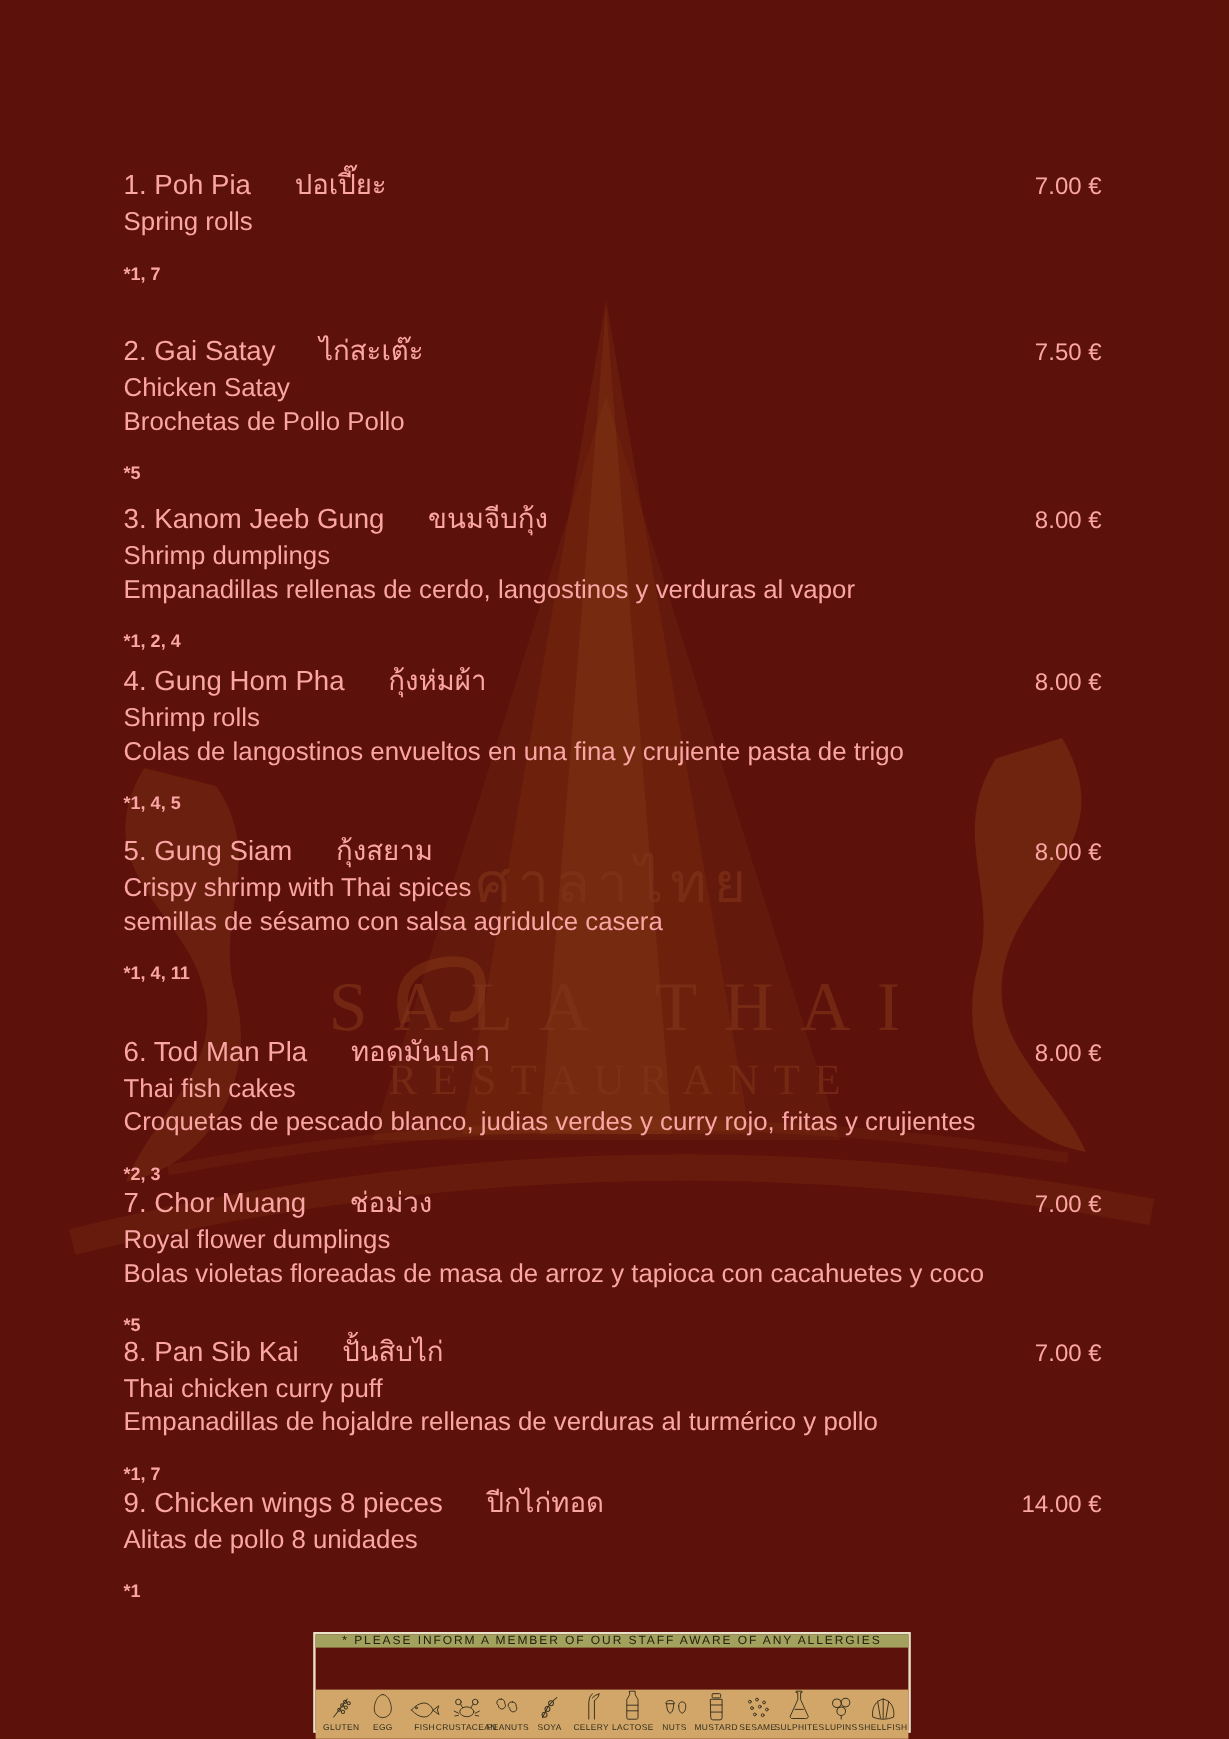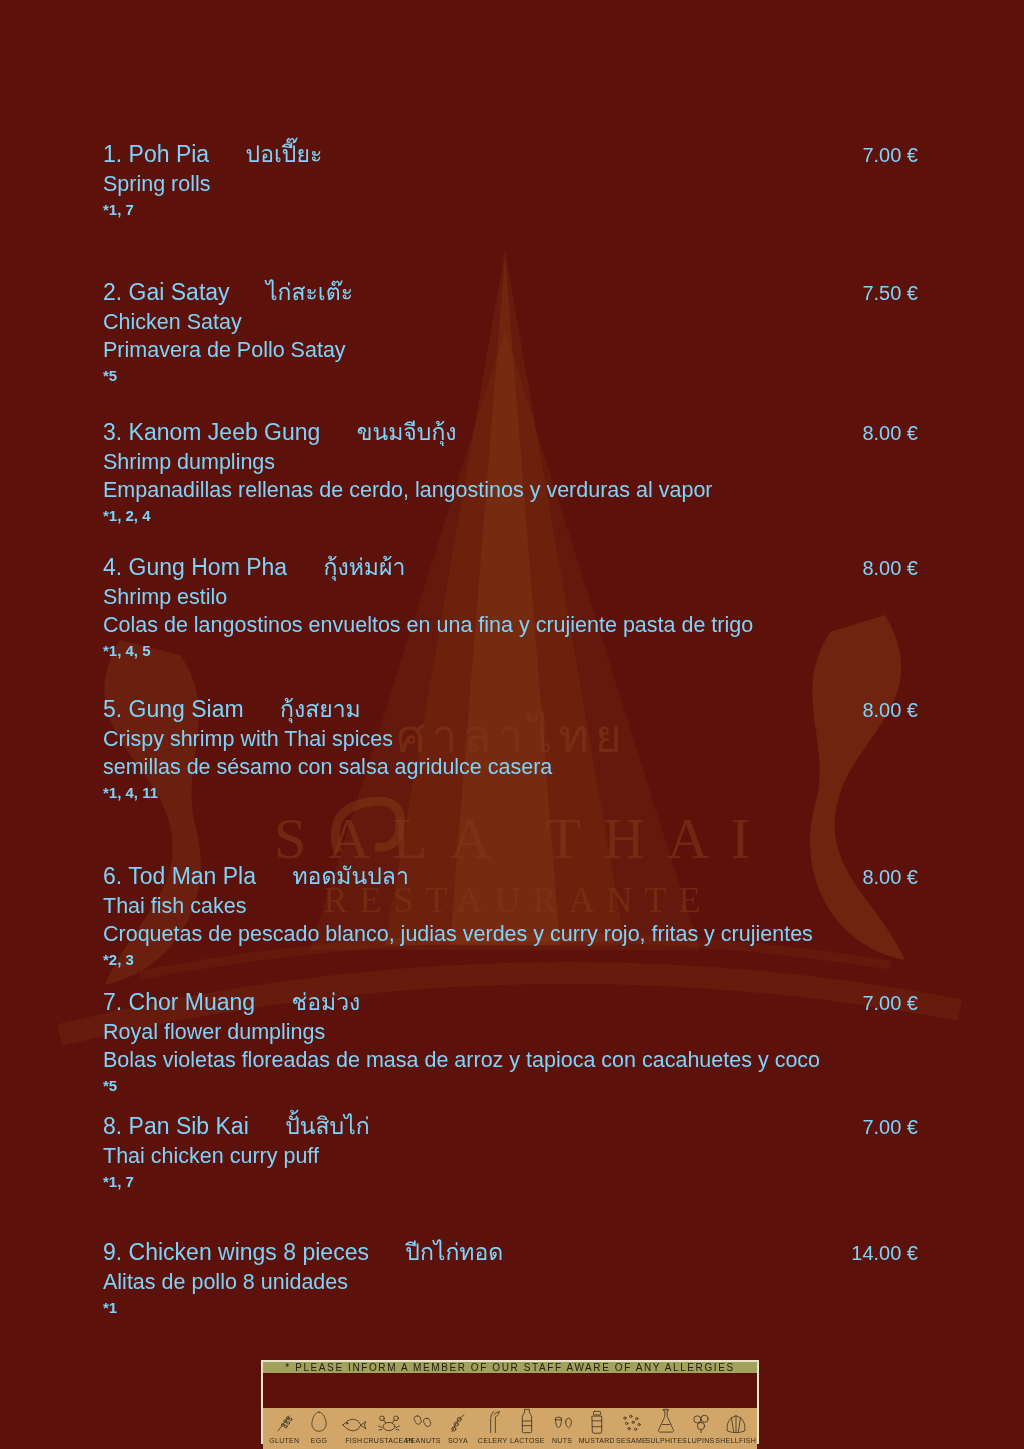"1. Poh Pia ปอเปี๊ยะ" .item { color: #7dd3fc -> #fca5a5 }
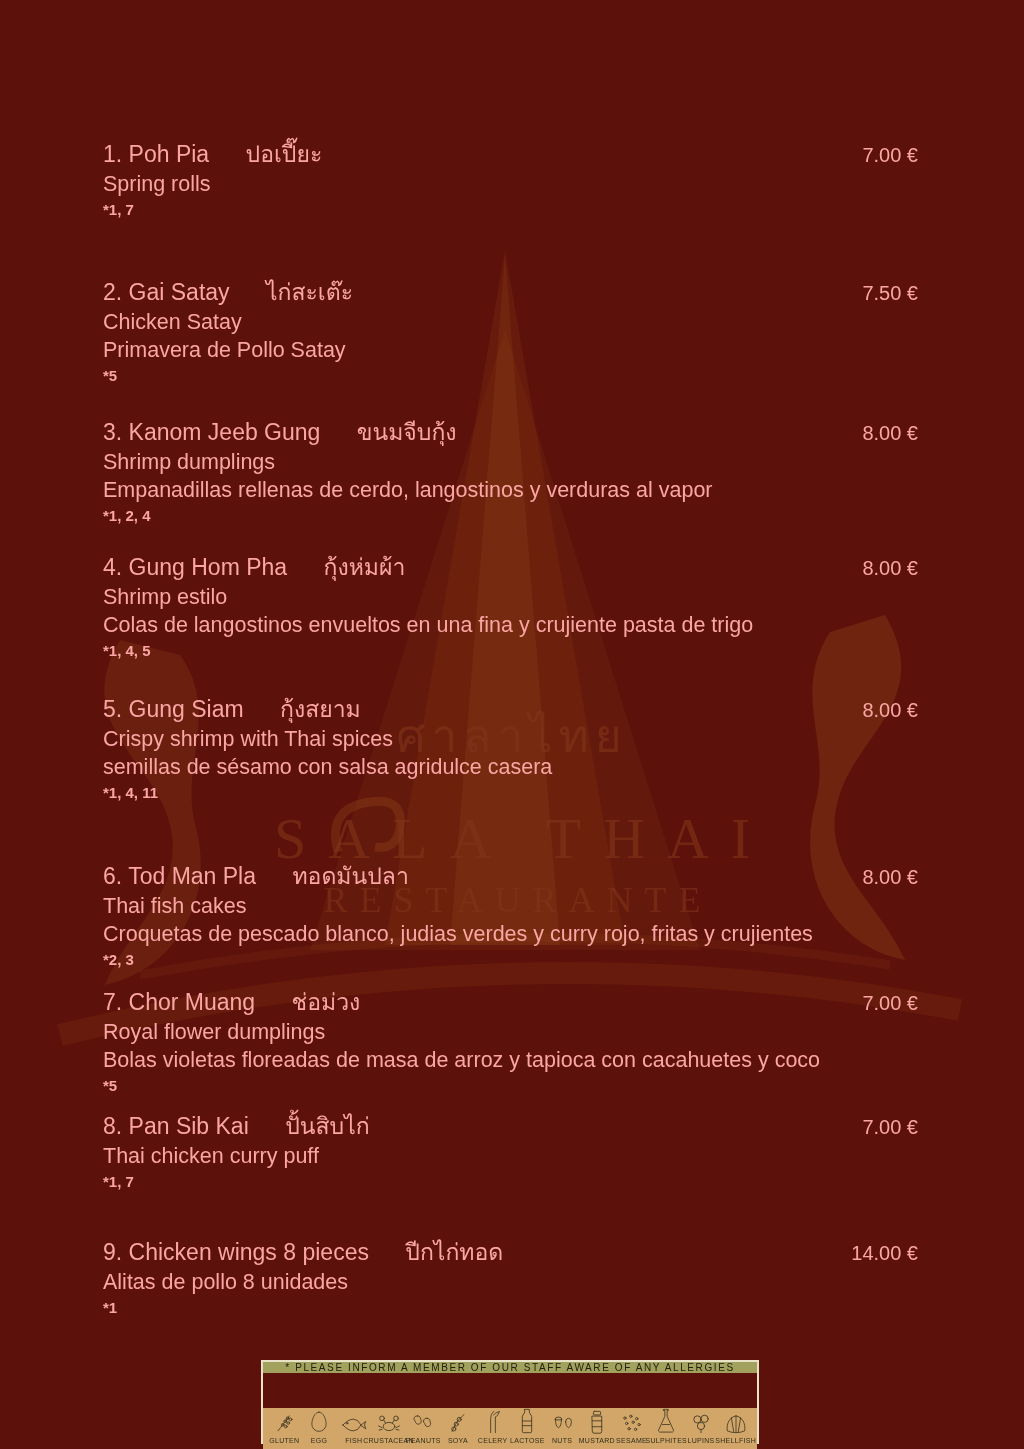"*1, 7" .allergen-note { margin-top: none -> 18px }
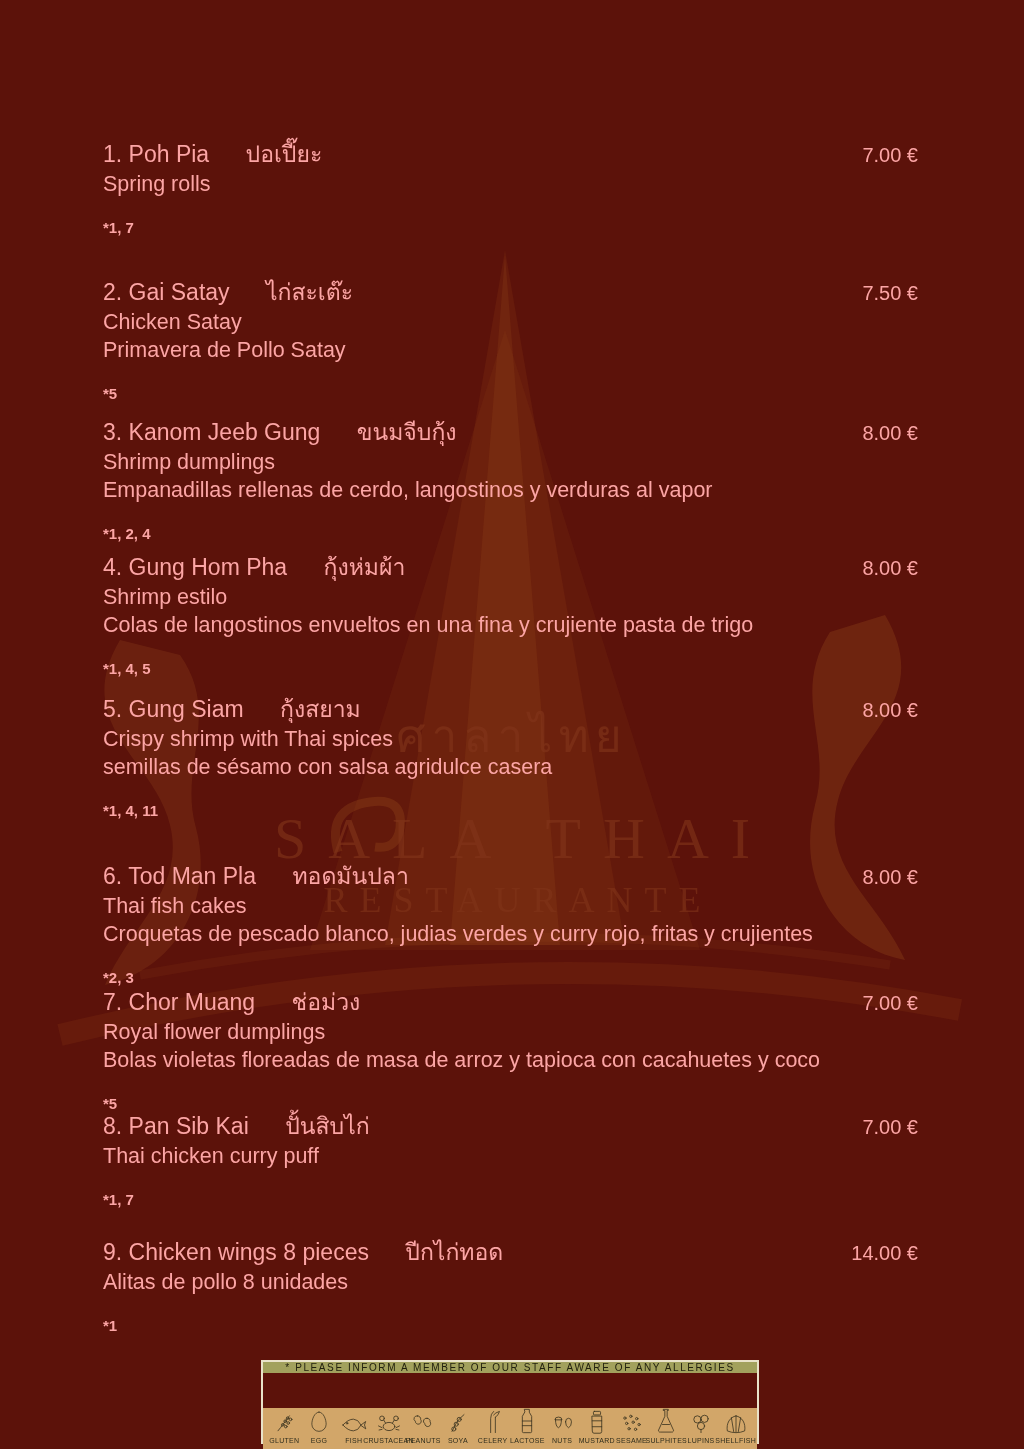"Primavera de Pollo Satay" div.desc { text: Primavera de Pollo Satay -> Brochetas de Pollo Pollo }
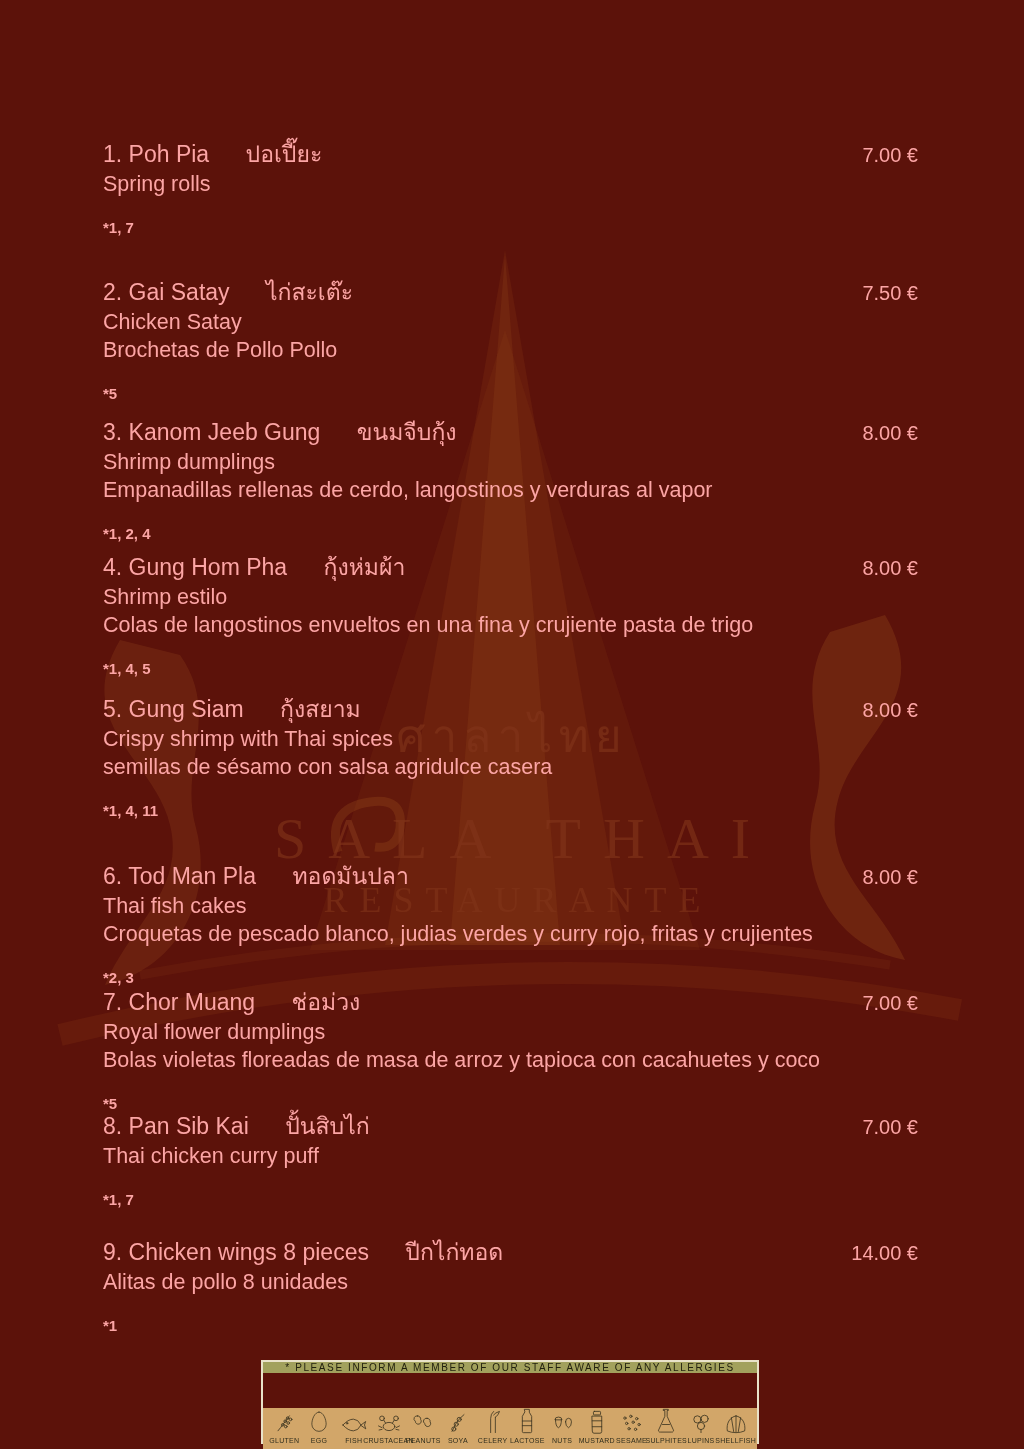"Shrimp estilo" div.desc { text: estilo -> rolls }
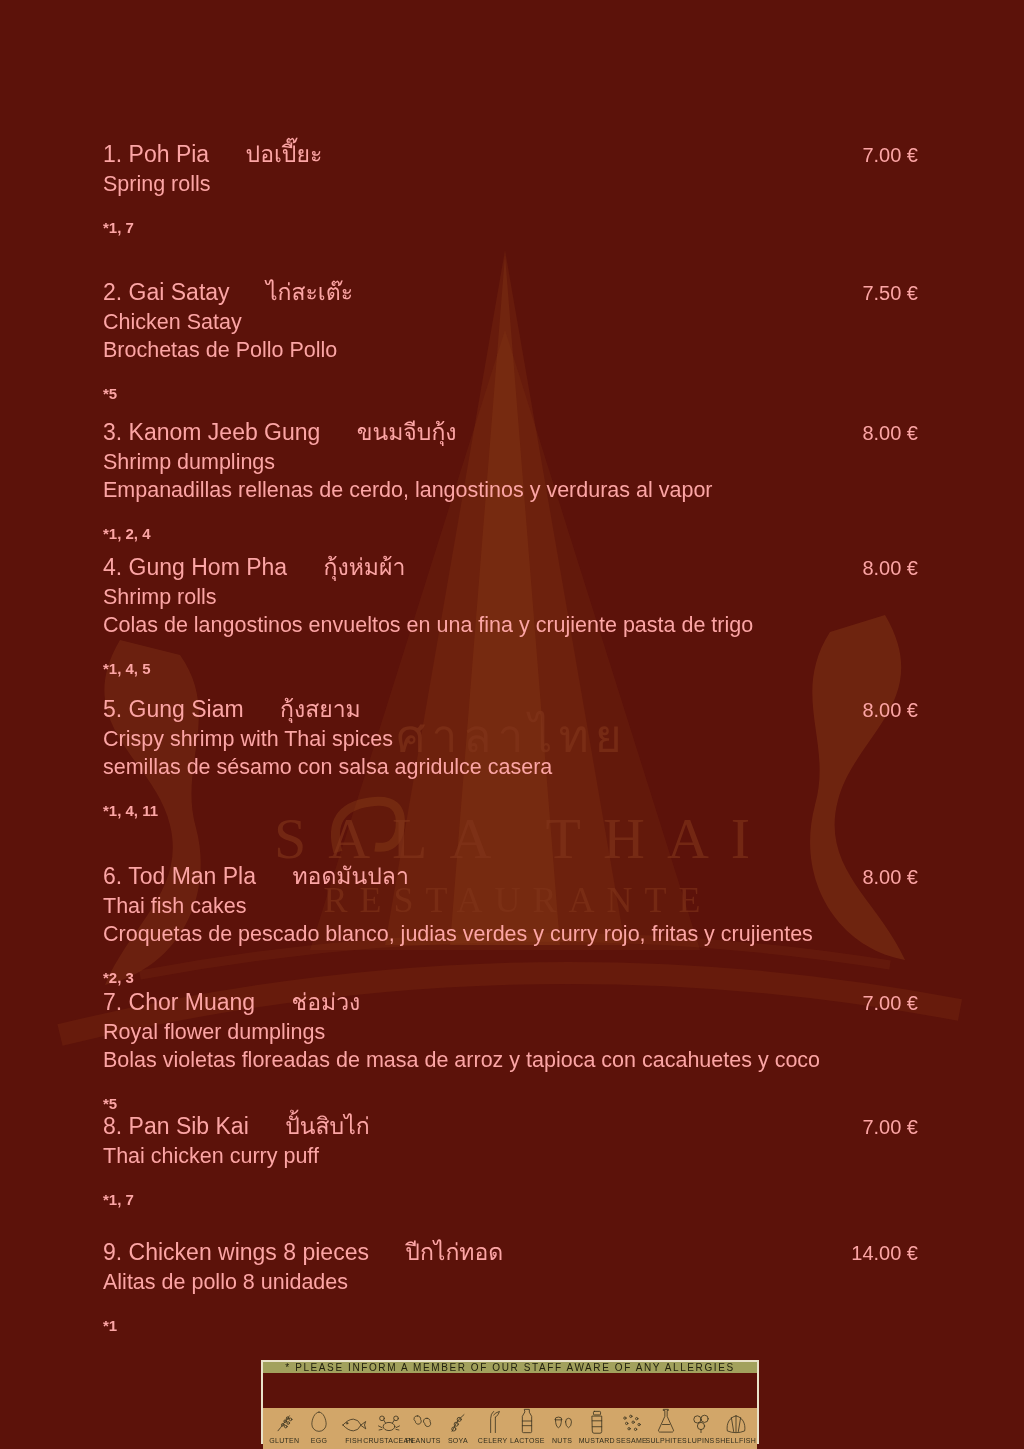"Empanadillas de hojaldre rellenas de" div.desc { html: none -> <div>Empanadillas de hojaldre rellenas de verduras al turmérico y pollo</div> }
